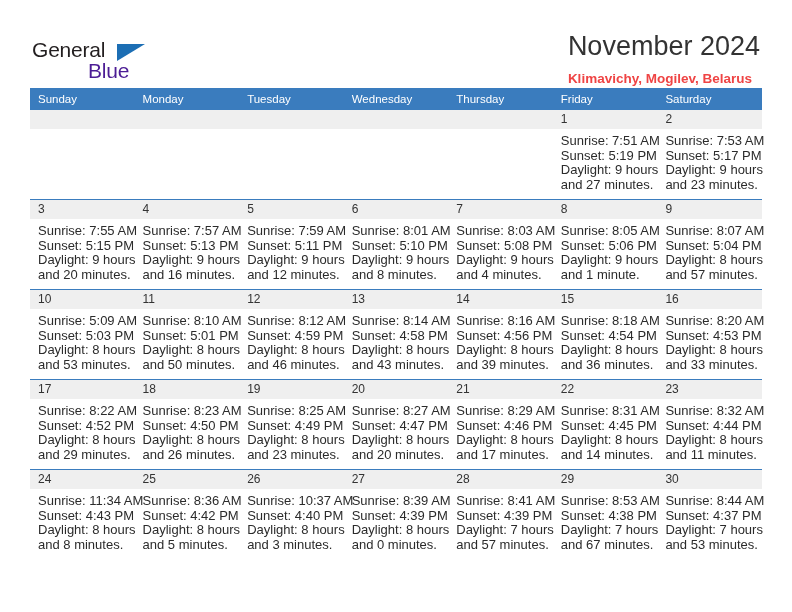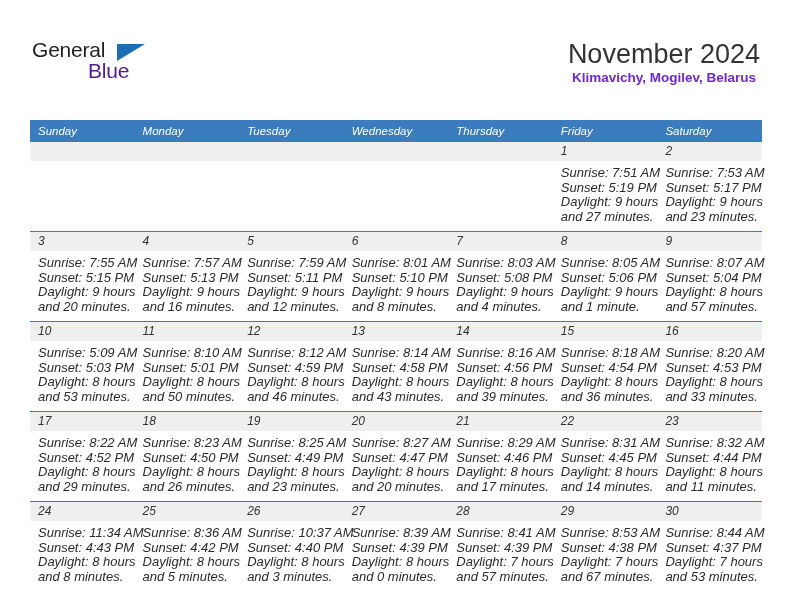"November 2024" .title-block { text-align: center -> left; top: 38px -> 30px }
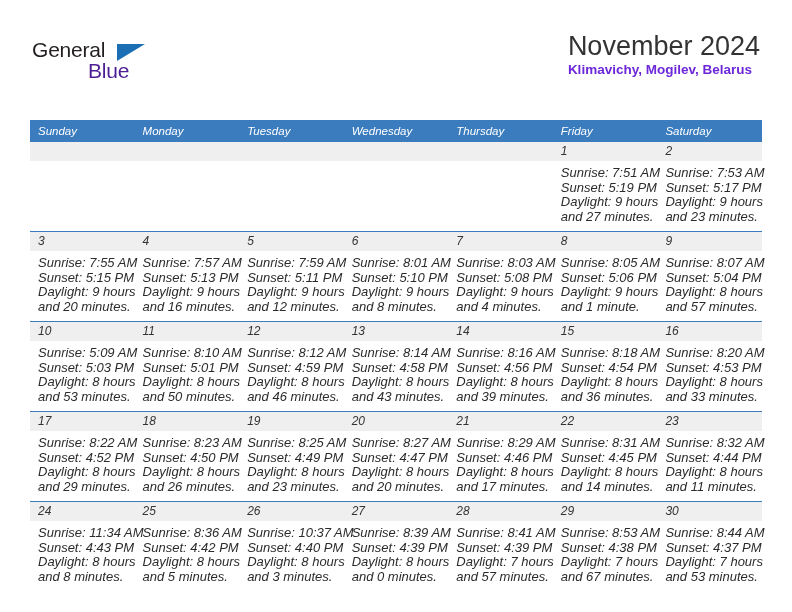"Klimavichy, Mogilev, Belarus" .cal-subtitle { color: #6d28d9 -> #ef4444; margin-top: none -> 9px }
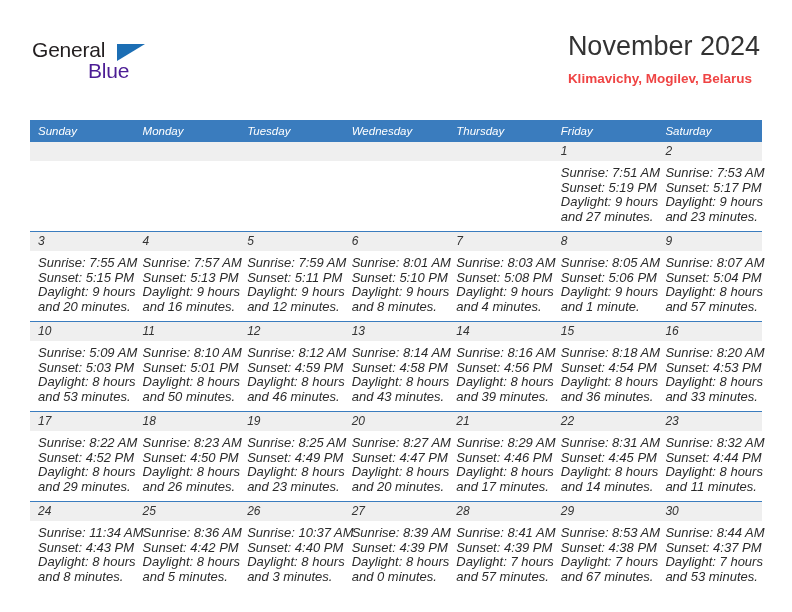"Sunday" .calendar { font-style: italic -> none; top: 120px -> 88px }
